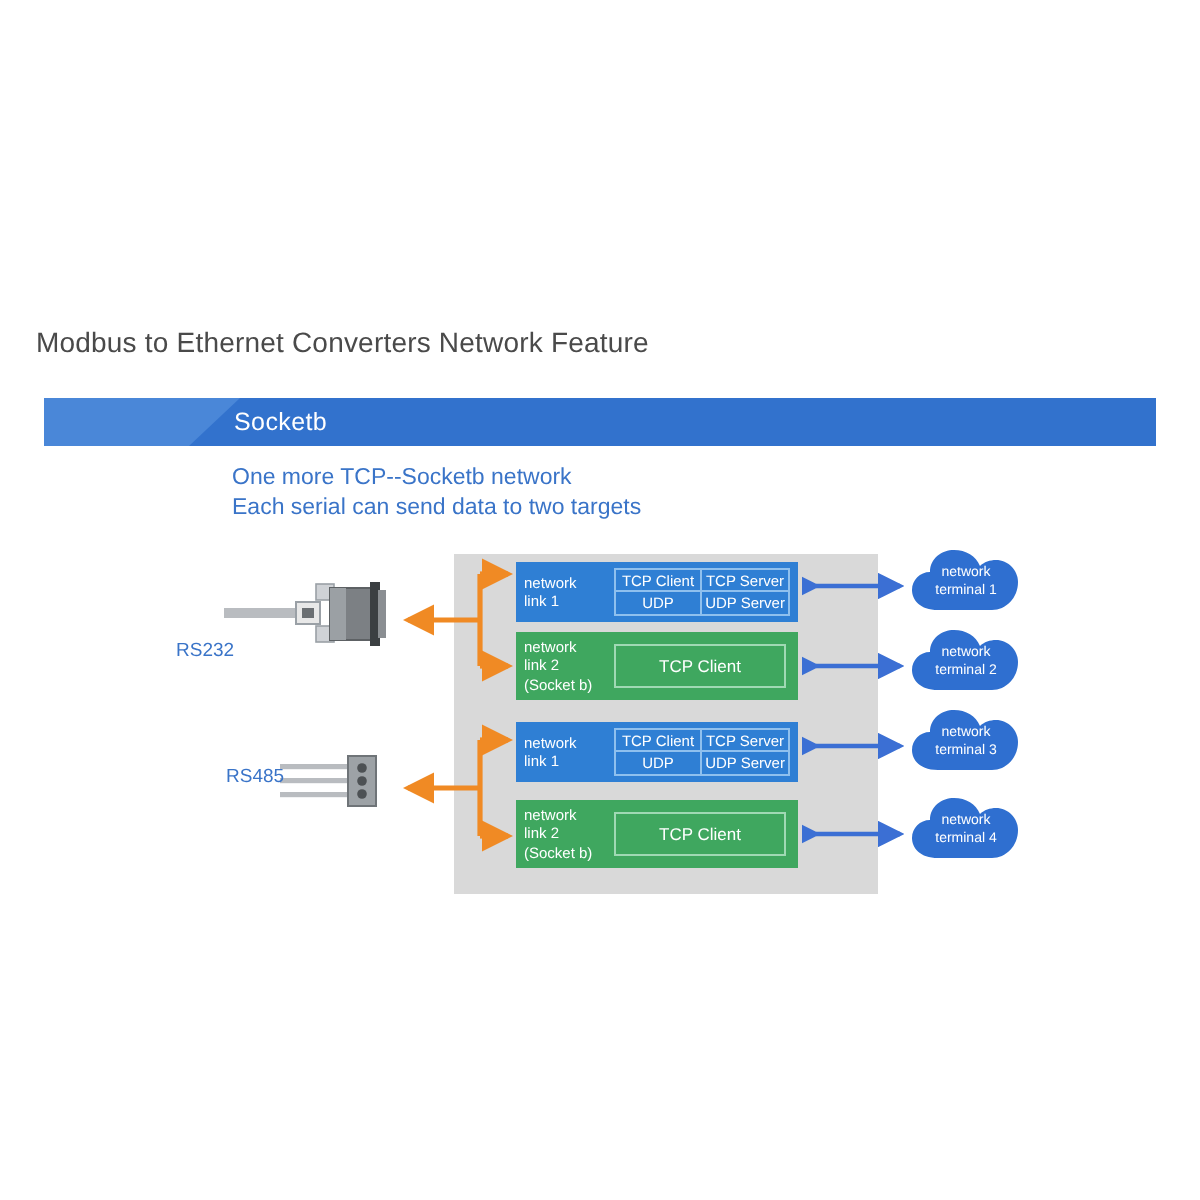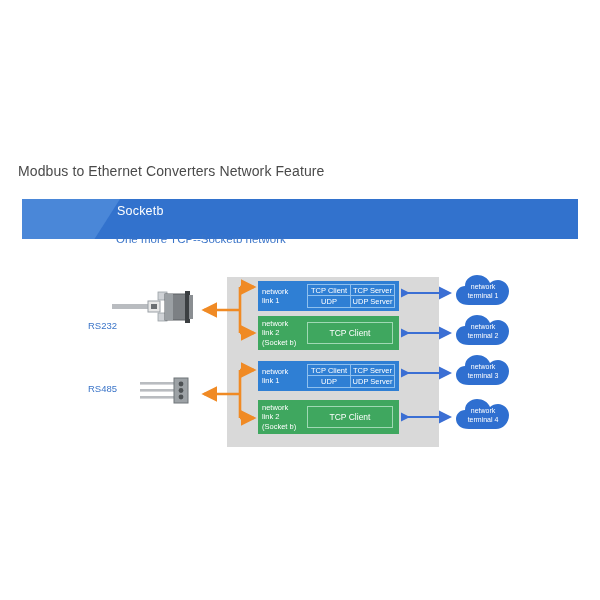"Socketb" .banner { height: 40px -> 24px }
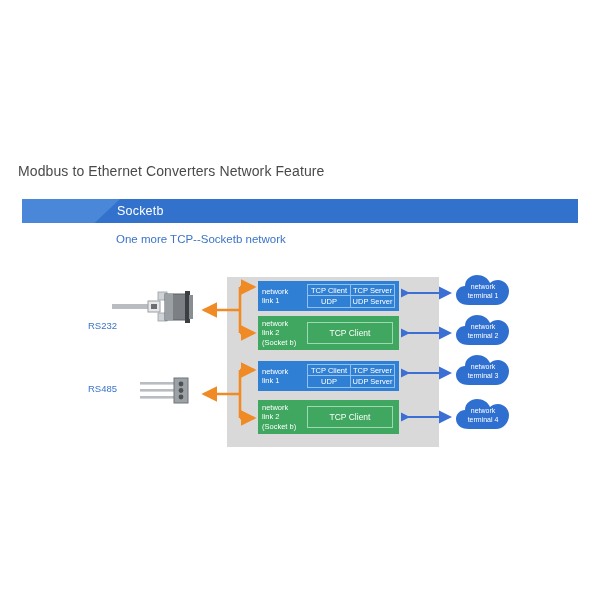"Each serial can send data" div { html: none -> <div>Each serial can send data to two targets</div> }
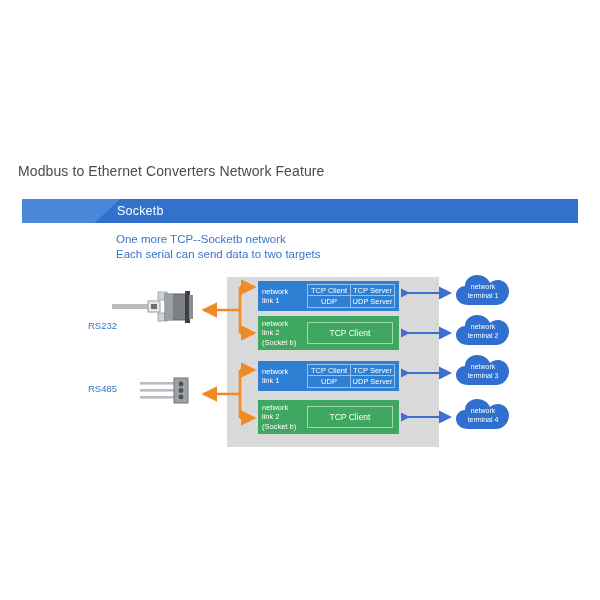"RS485" div.conn-label { left: 88px -> 113px }
